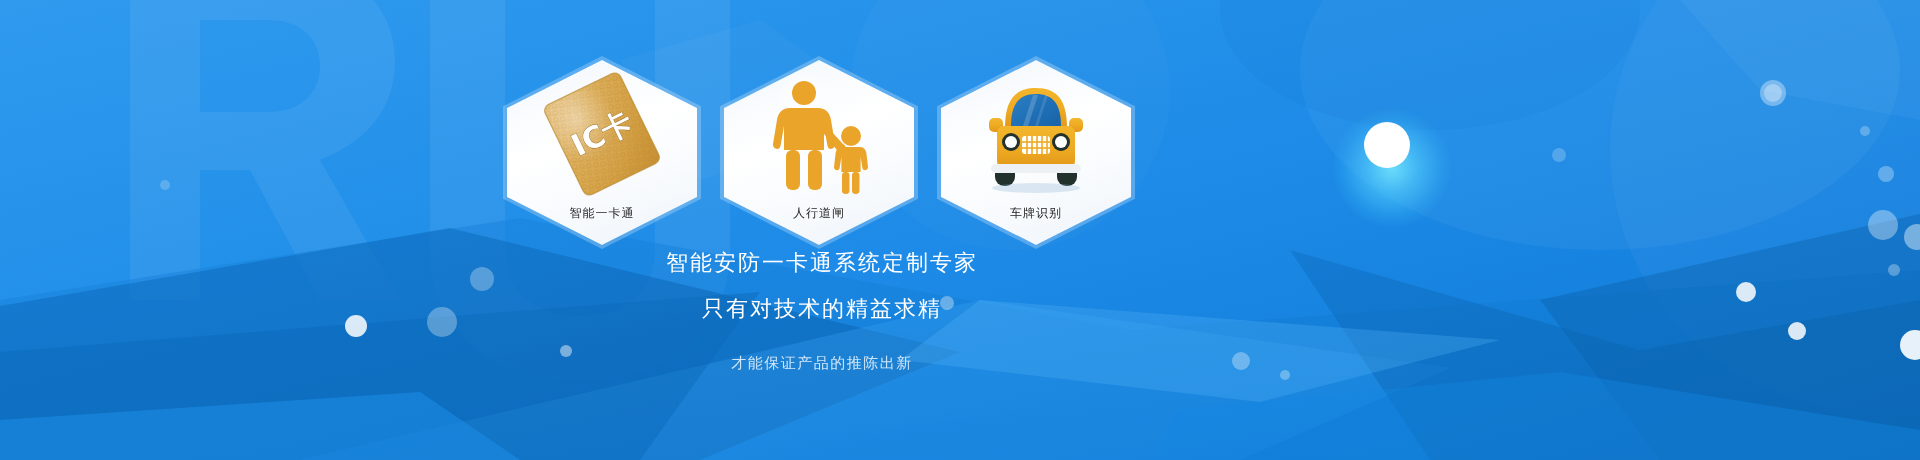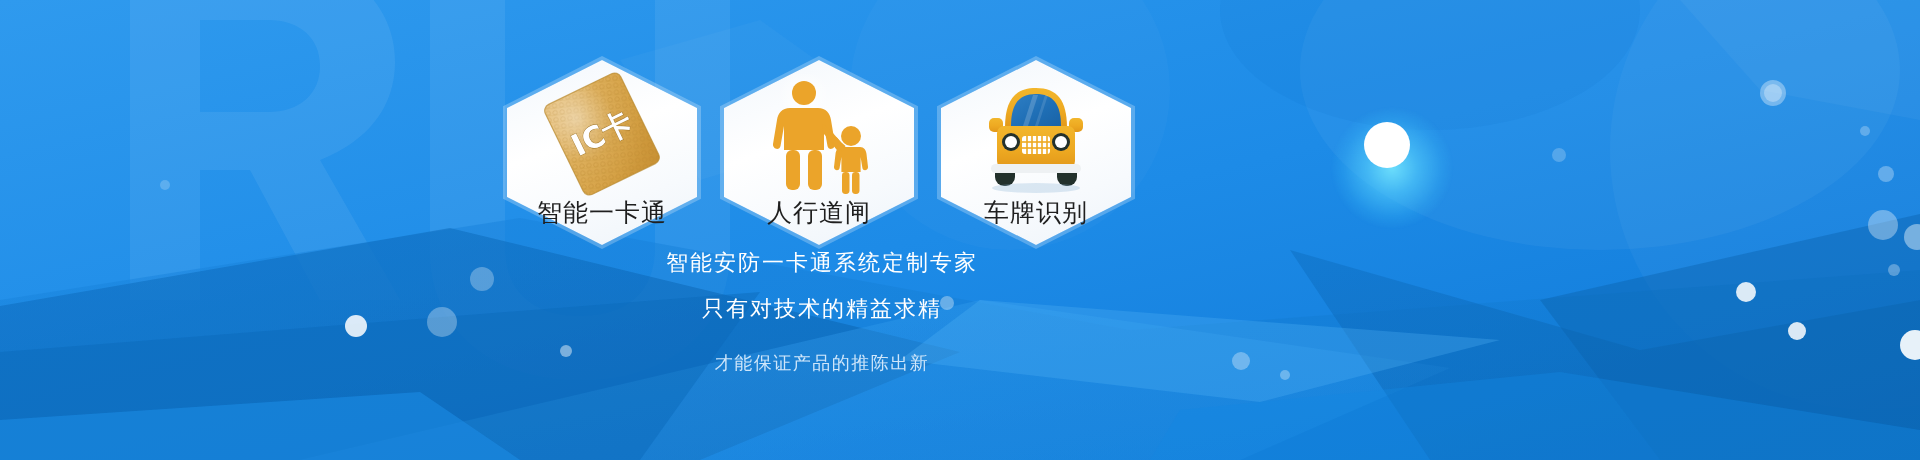"智能一卡通" .hex-label { font-size: 25px -> 12px }
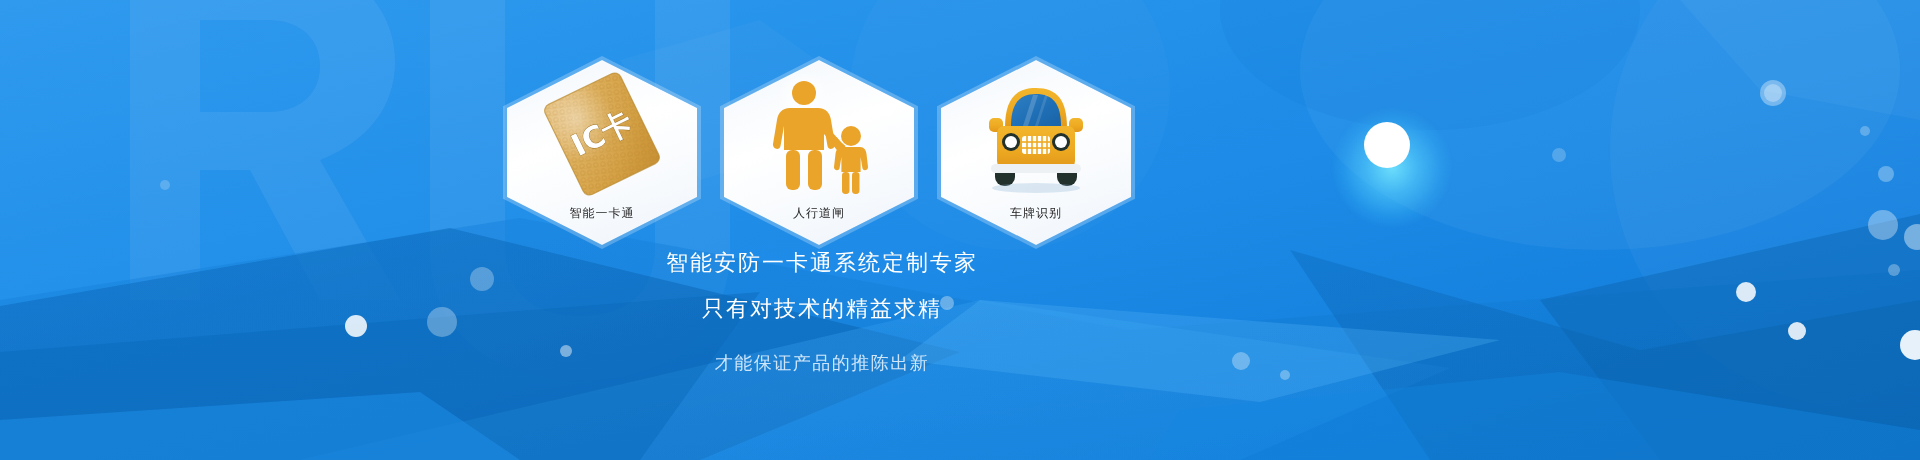"才能保证产品的推陈出新" .tl3 { font-size: 18px -> 15px }
